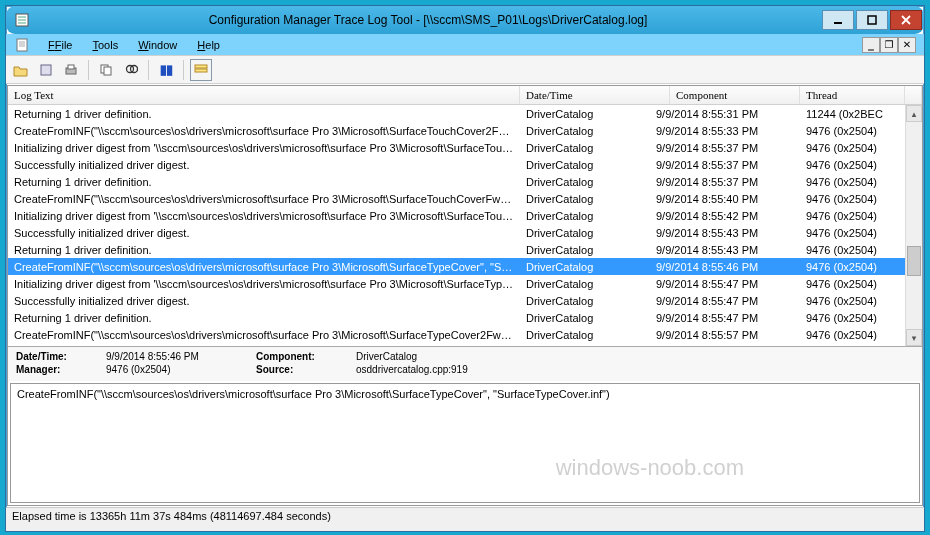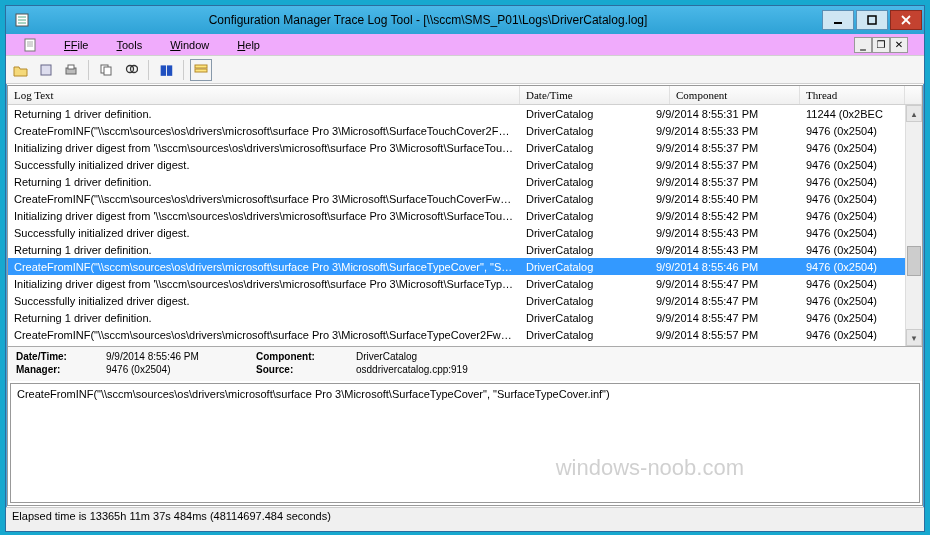"Configuration Manager Trace Log Tool" .titlebar { border-radius: none -> 9px }
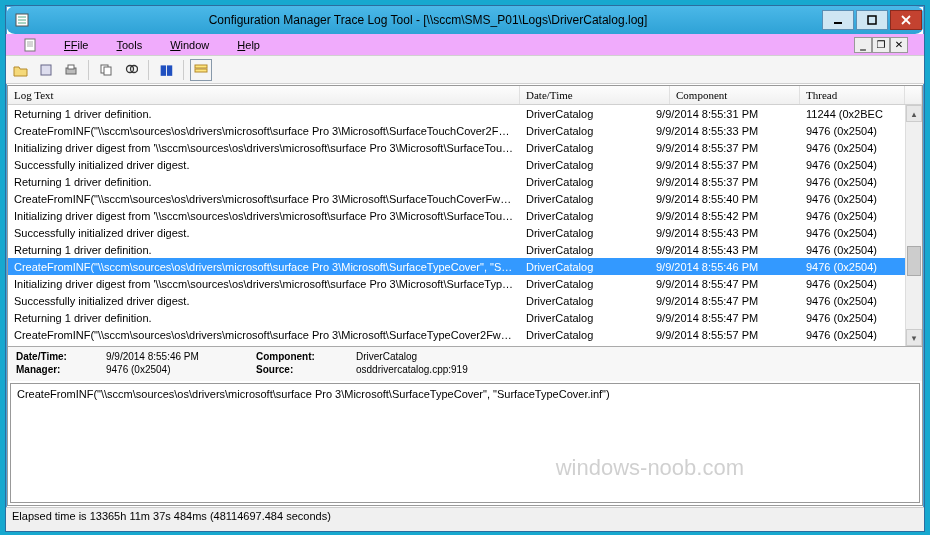"FFile" .menubar { background: #f0abfc -> #7dd3fc; gap: 16px -> 8px; padding: 0 16px -> 0 8px }
